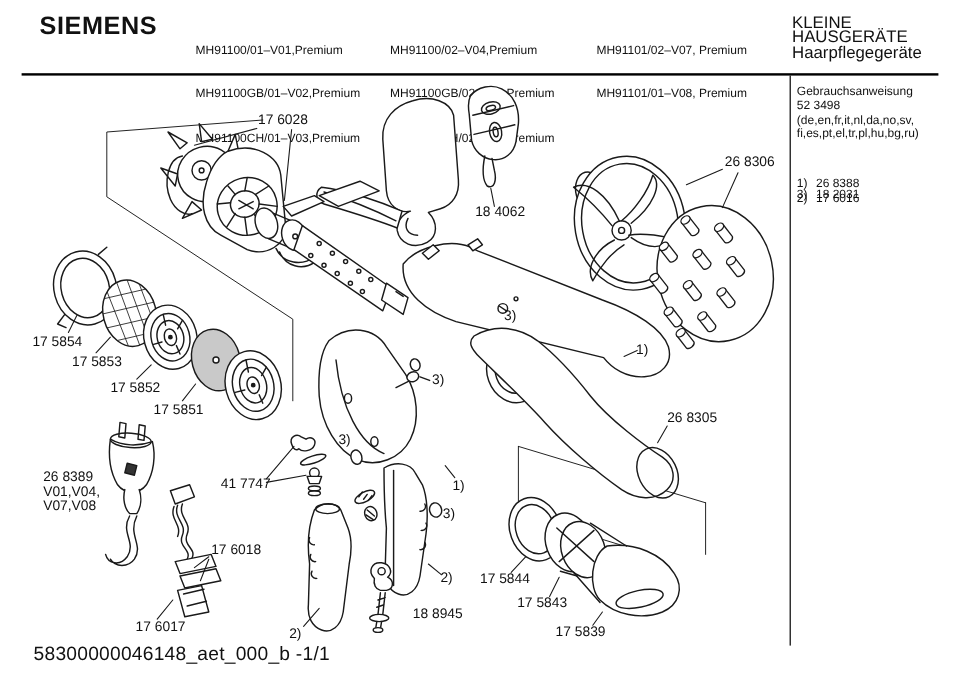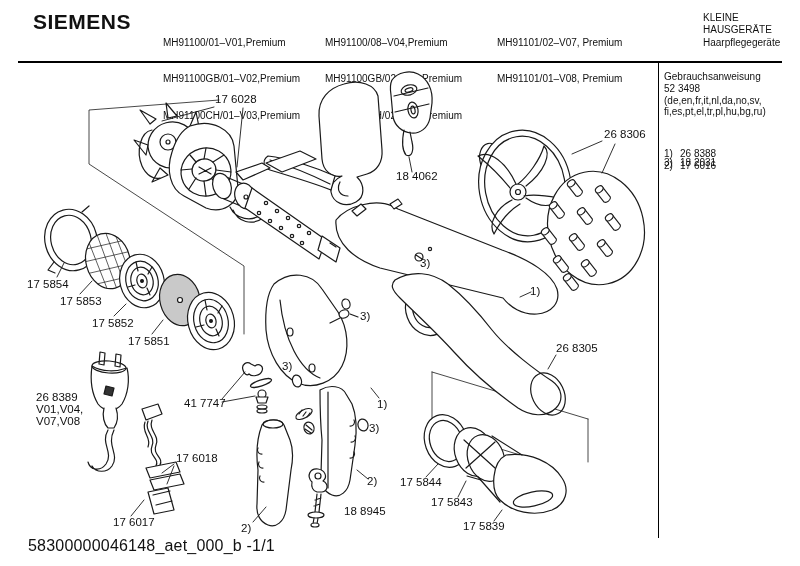"KLEINE HAUSGERÄTE" .catcol { font-size: 10px -> 14px; margin-left: 43px -> none }
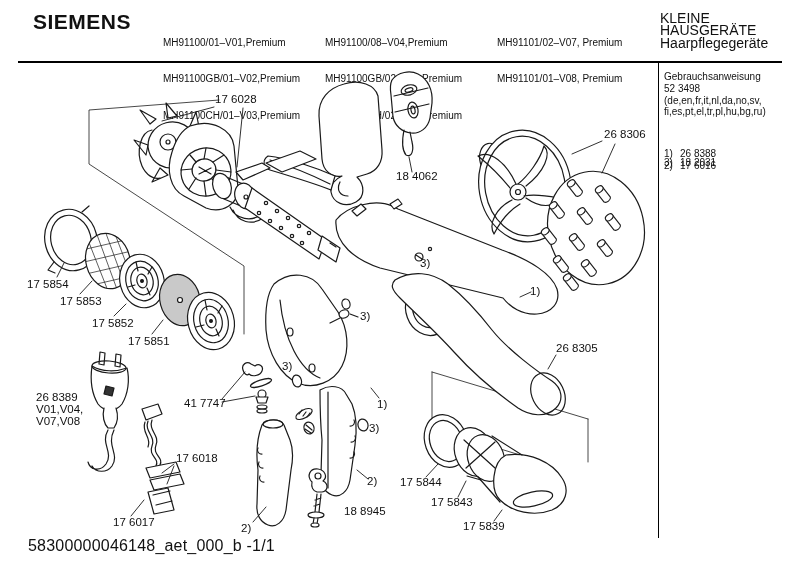"MH91100/08–V04,Premium" div { text: MH91100/08 -> MH91100/02 }
